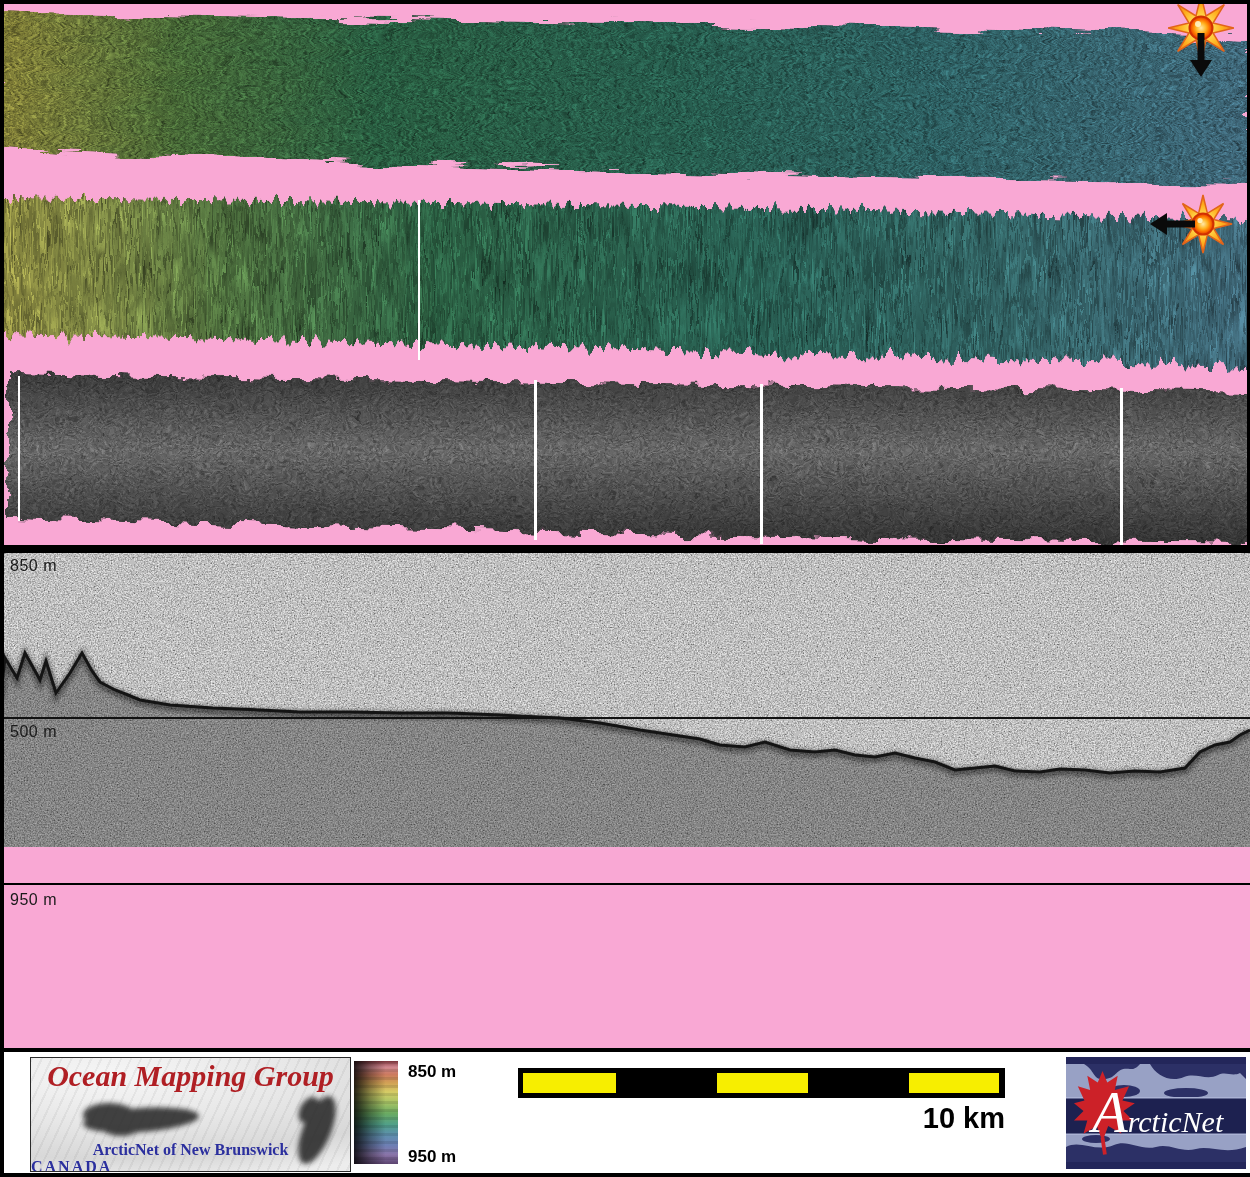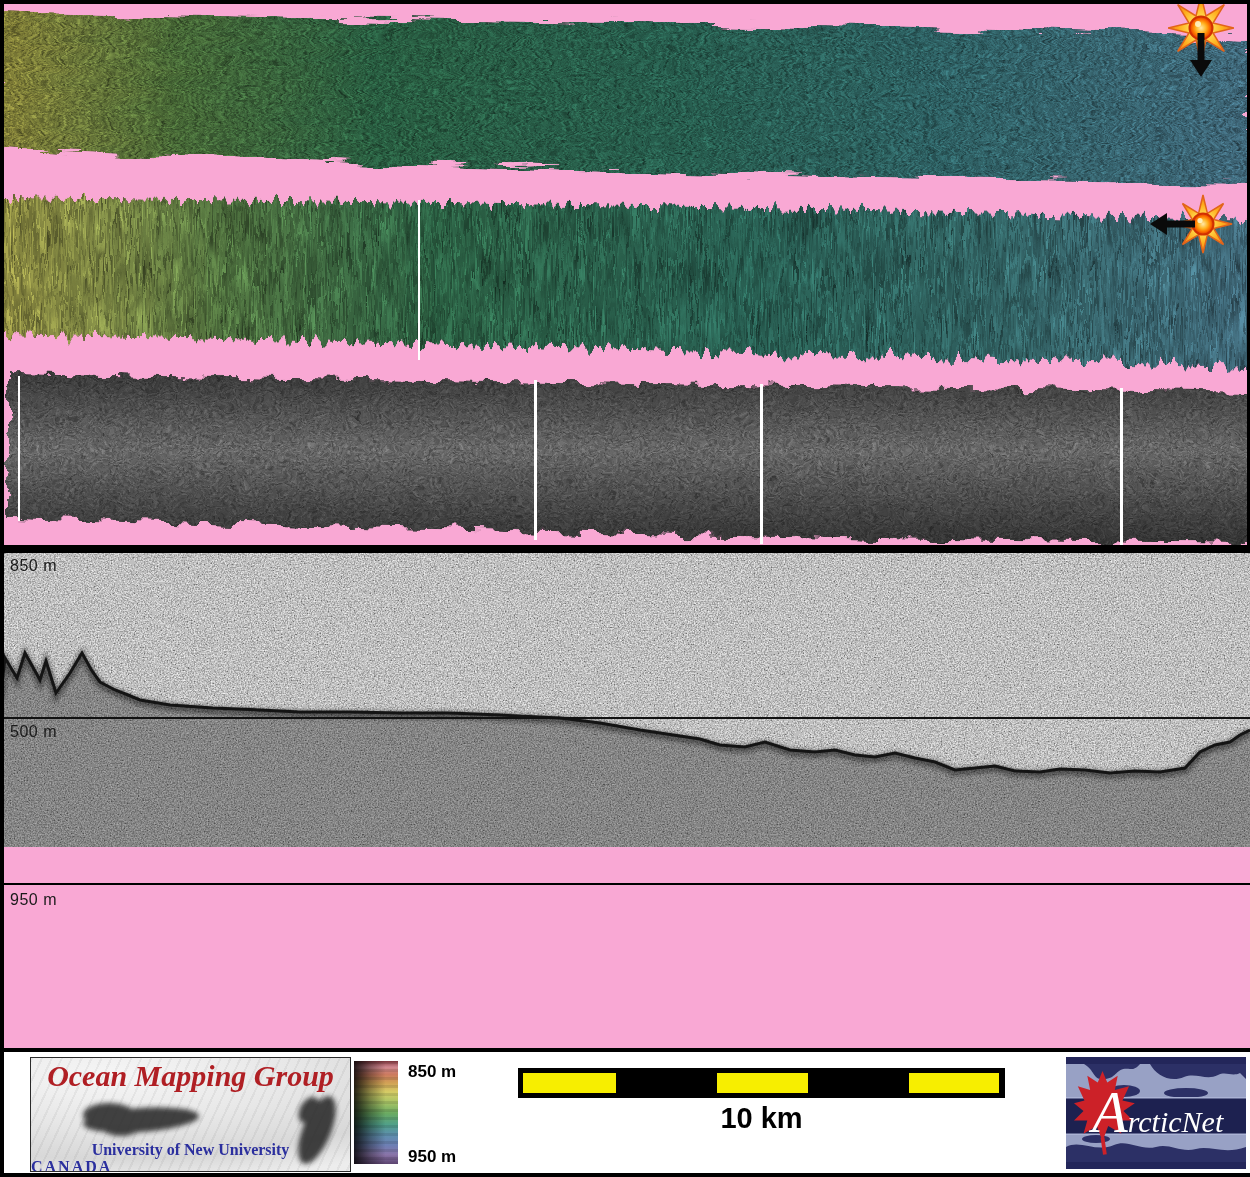"10 km" .scale-text { text-align: center -> right }
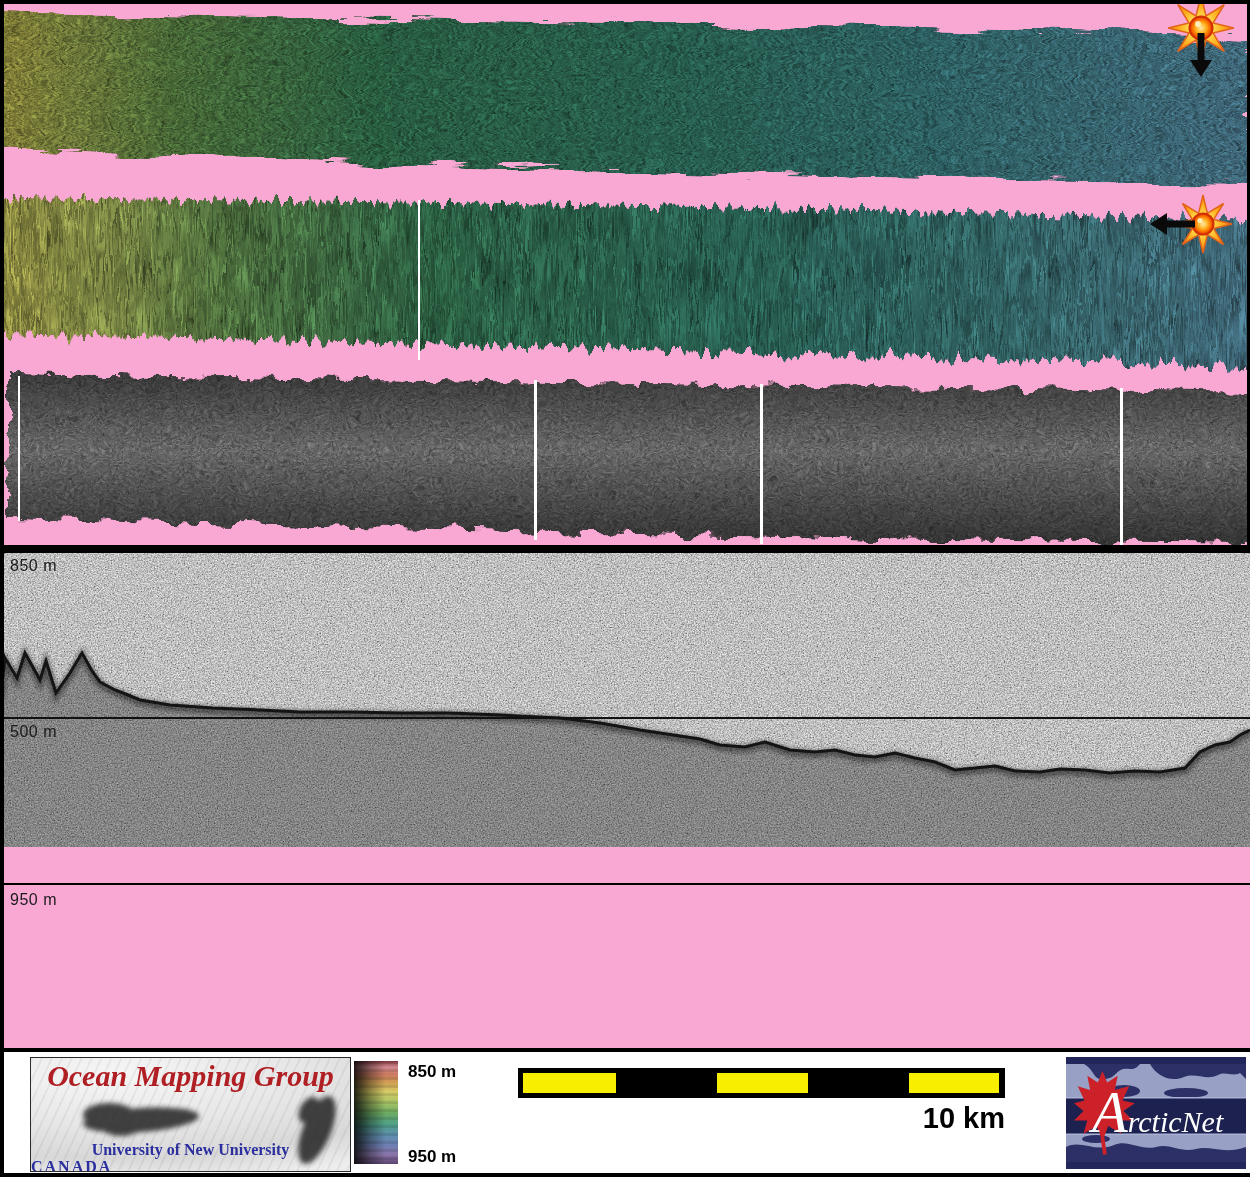"University of New University" div.omg-univ { text: University of New University -> ArcticNet of New Brunswick }
